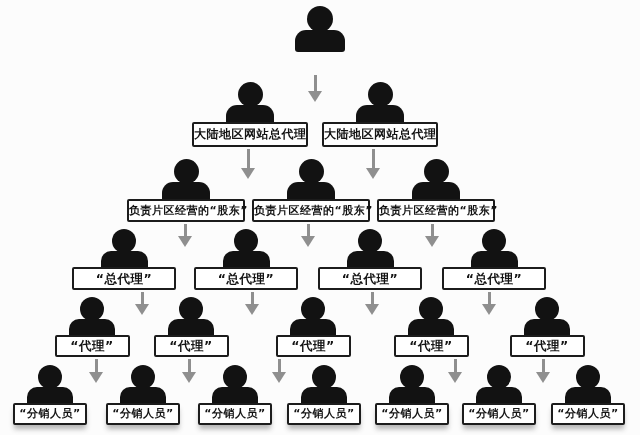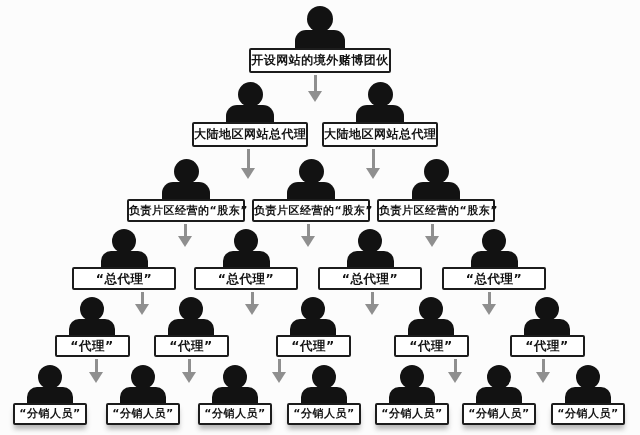"开设网站的境外赌博团伙" div.label-box { html: <div>开设网站的境外赌博团伙</div> -> none }
